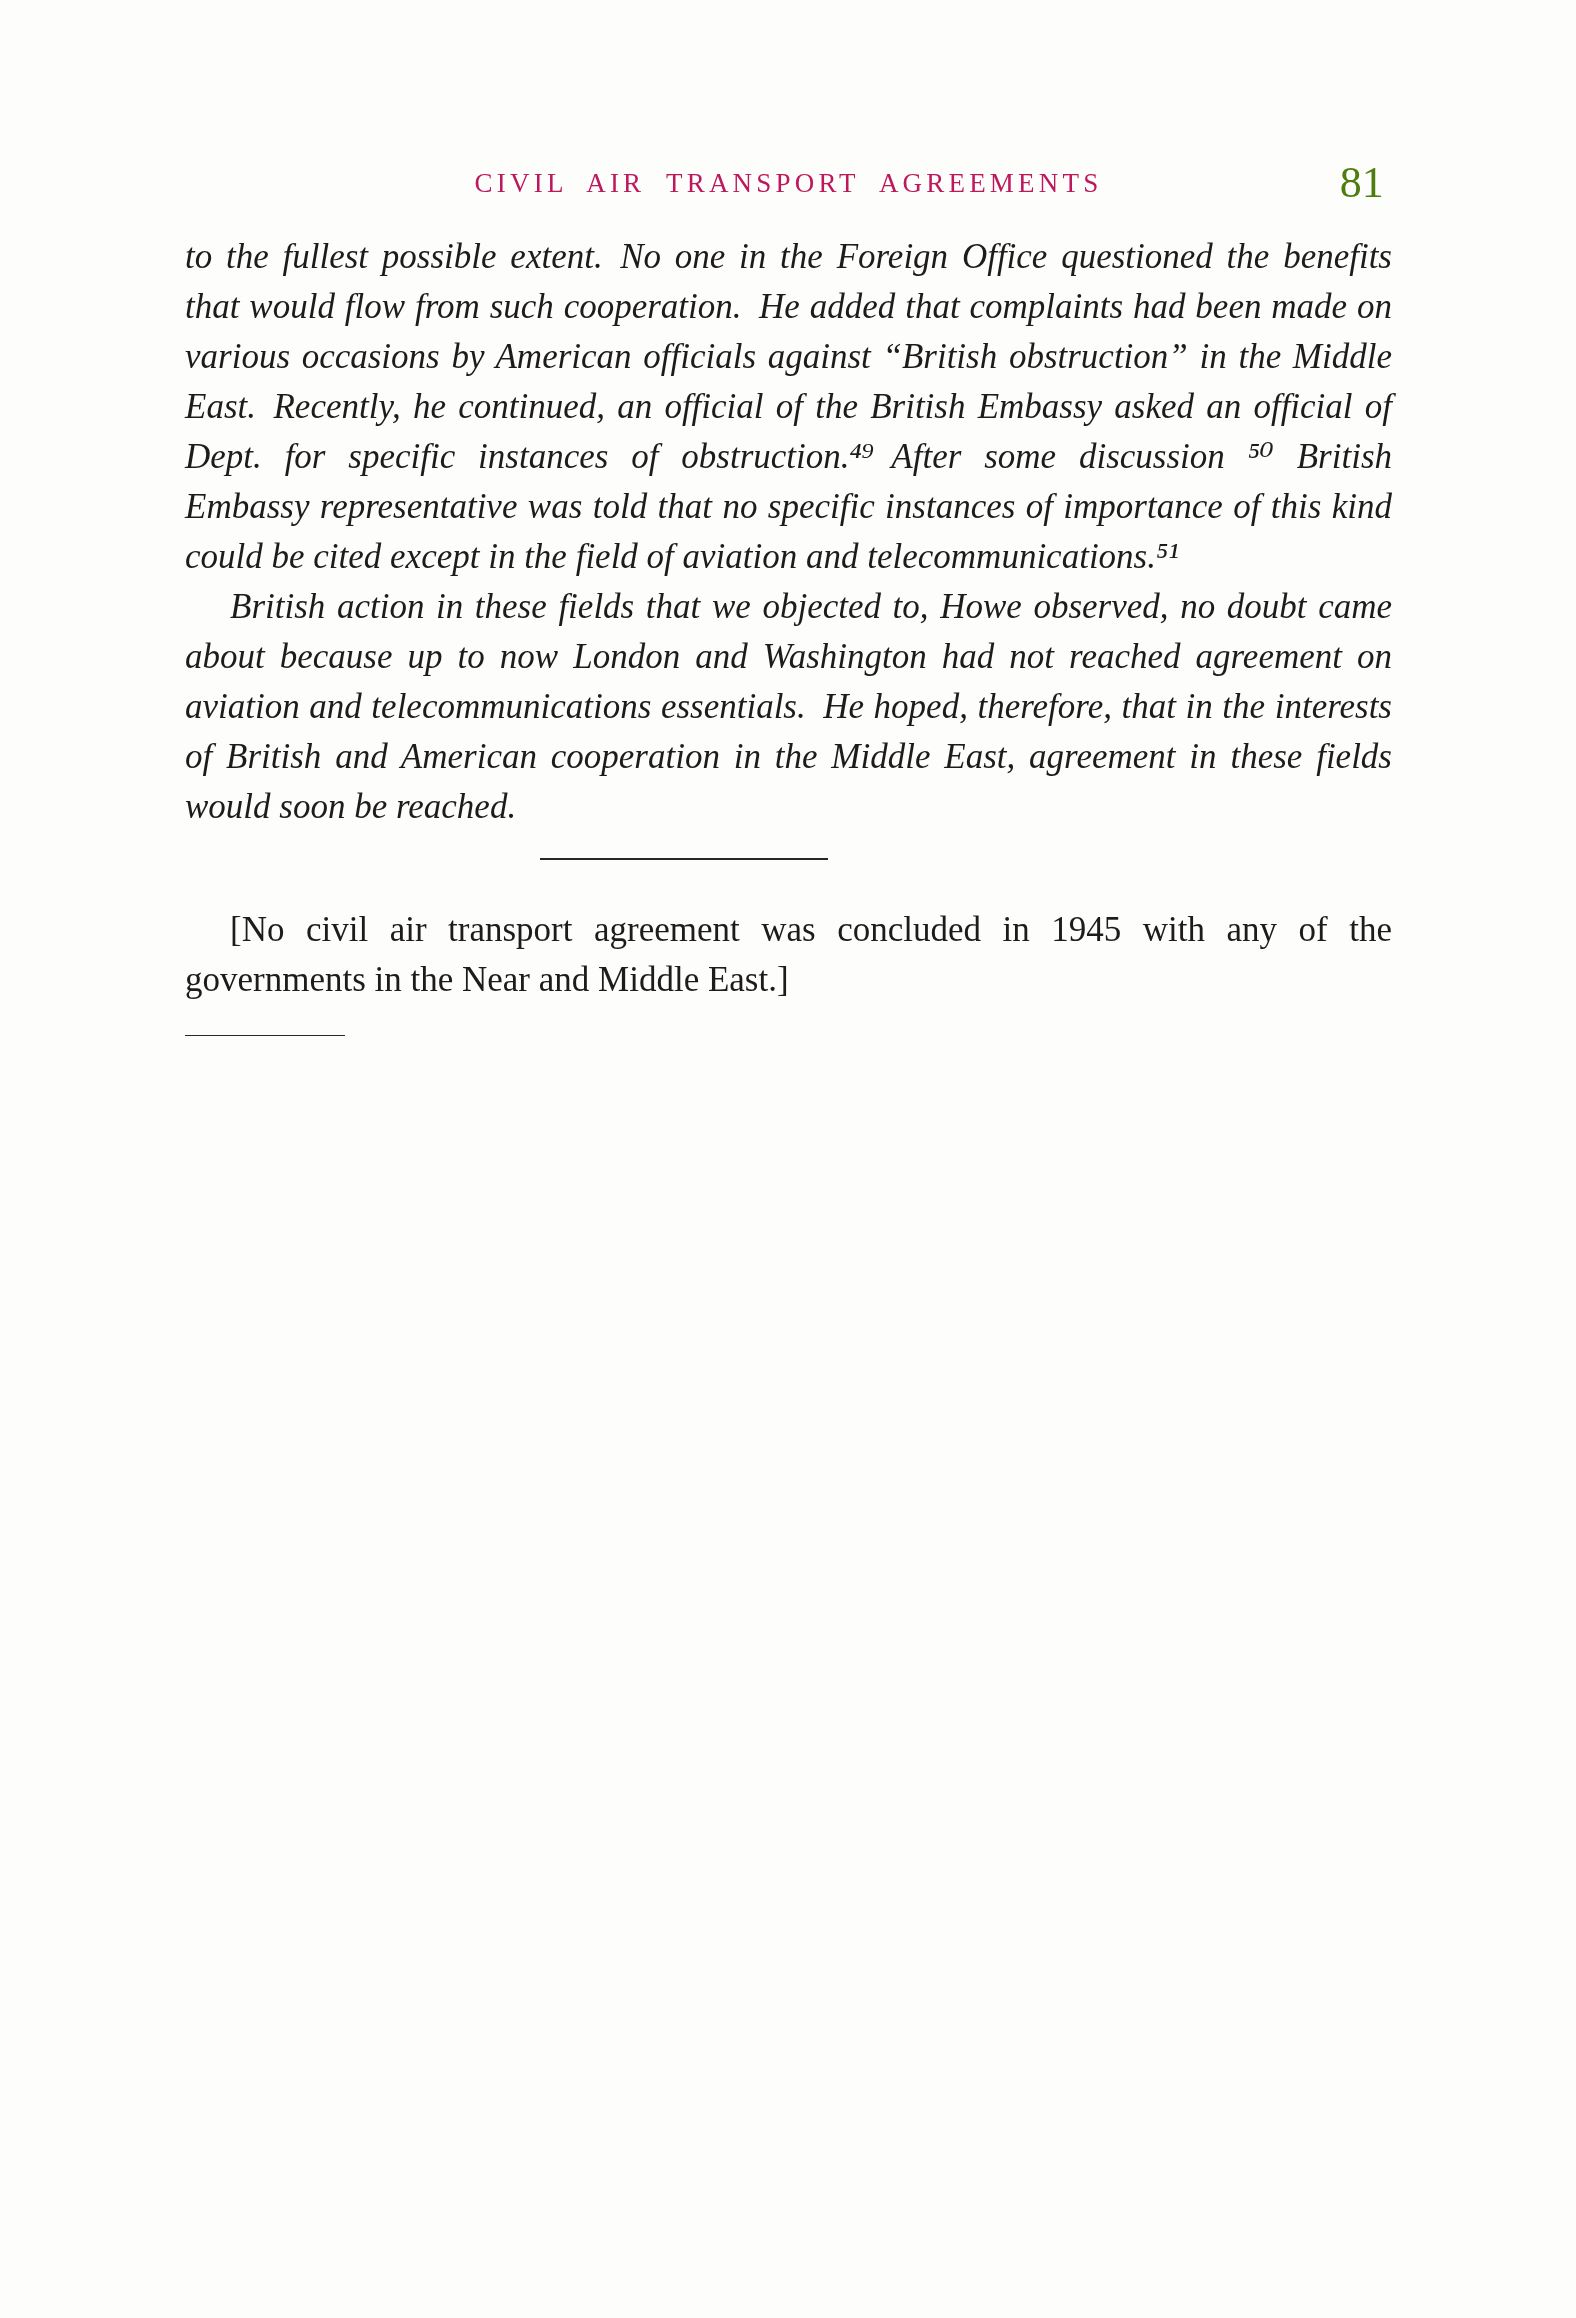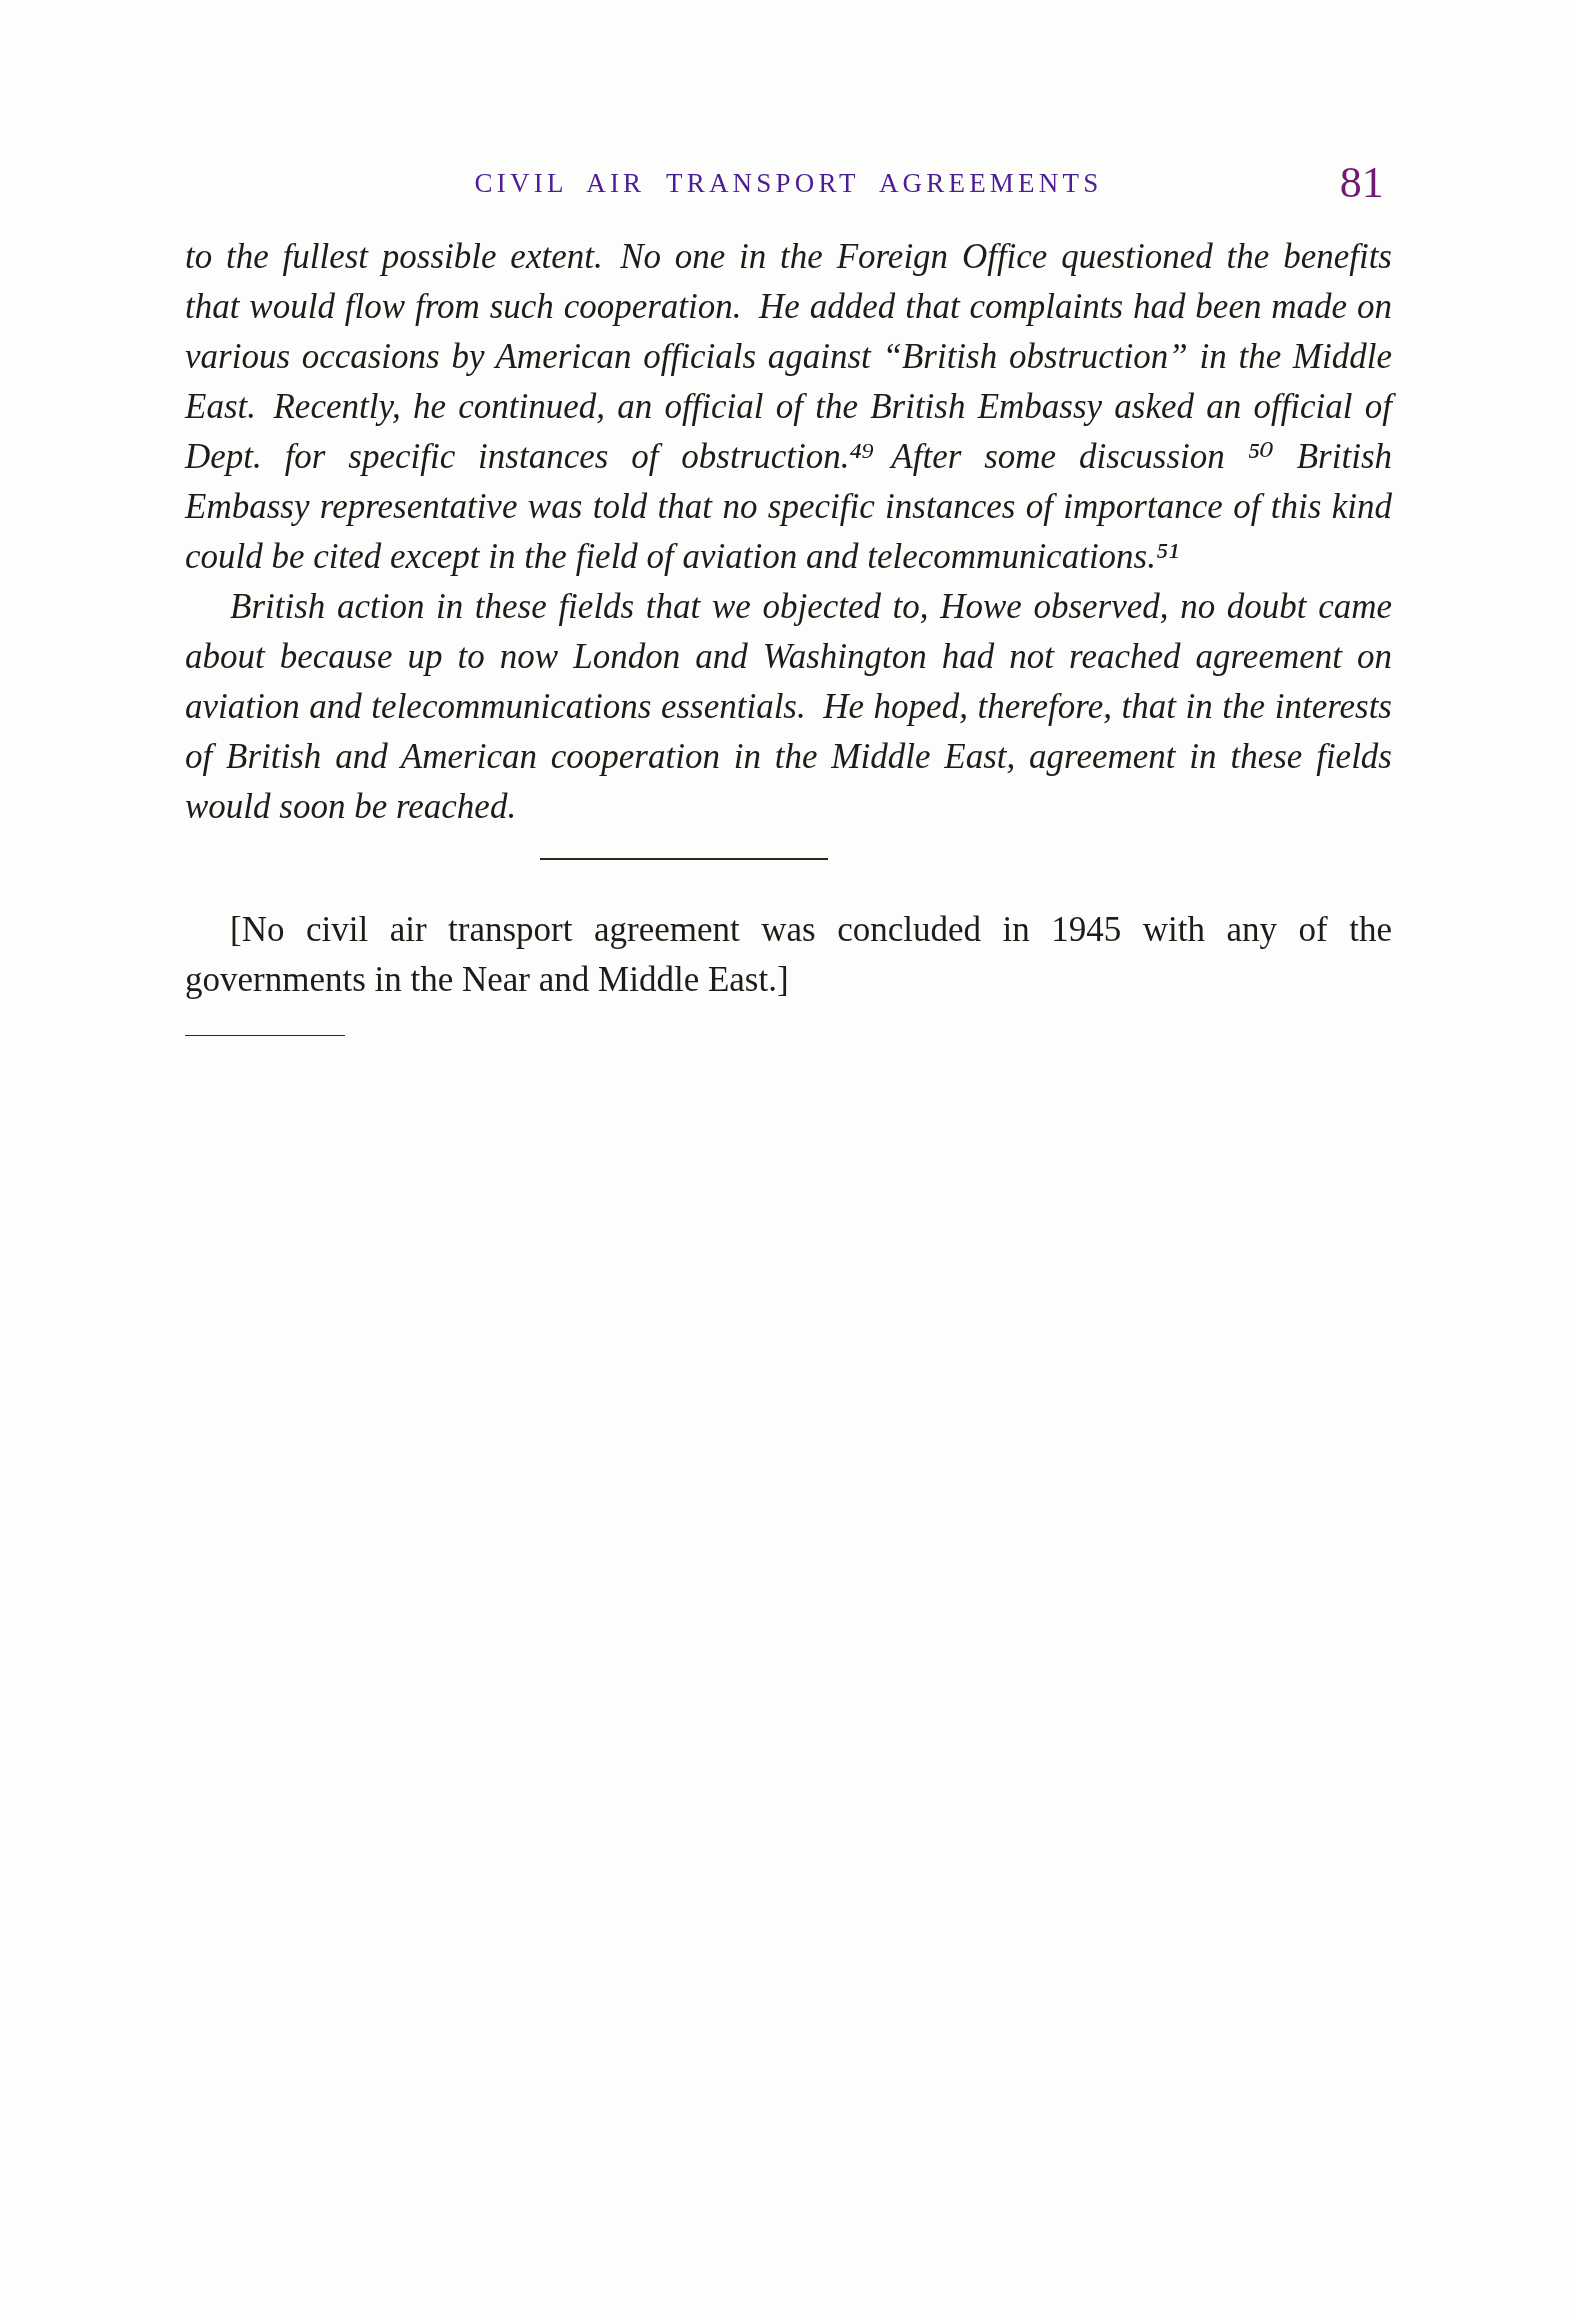"CIVIL AIR TRANSPORT AGREEMENTS" .head-title { color: #4c1d95 -> #be185d }
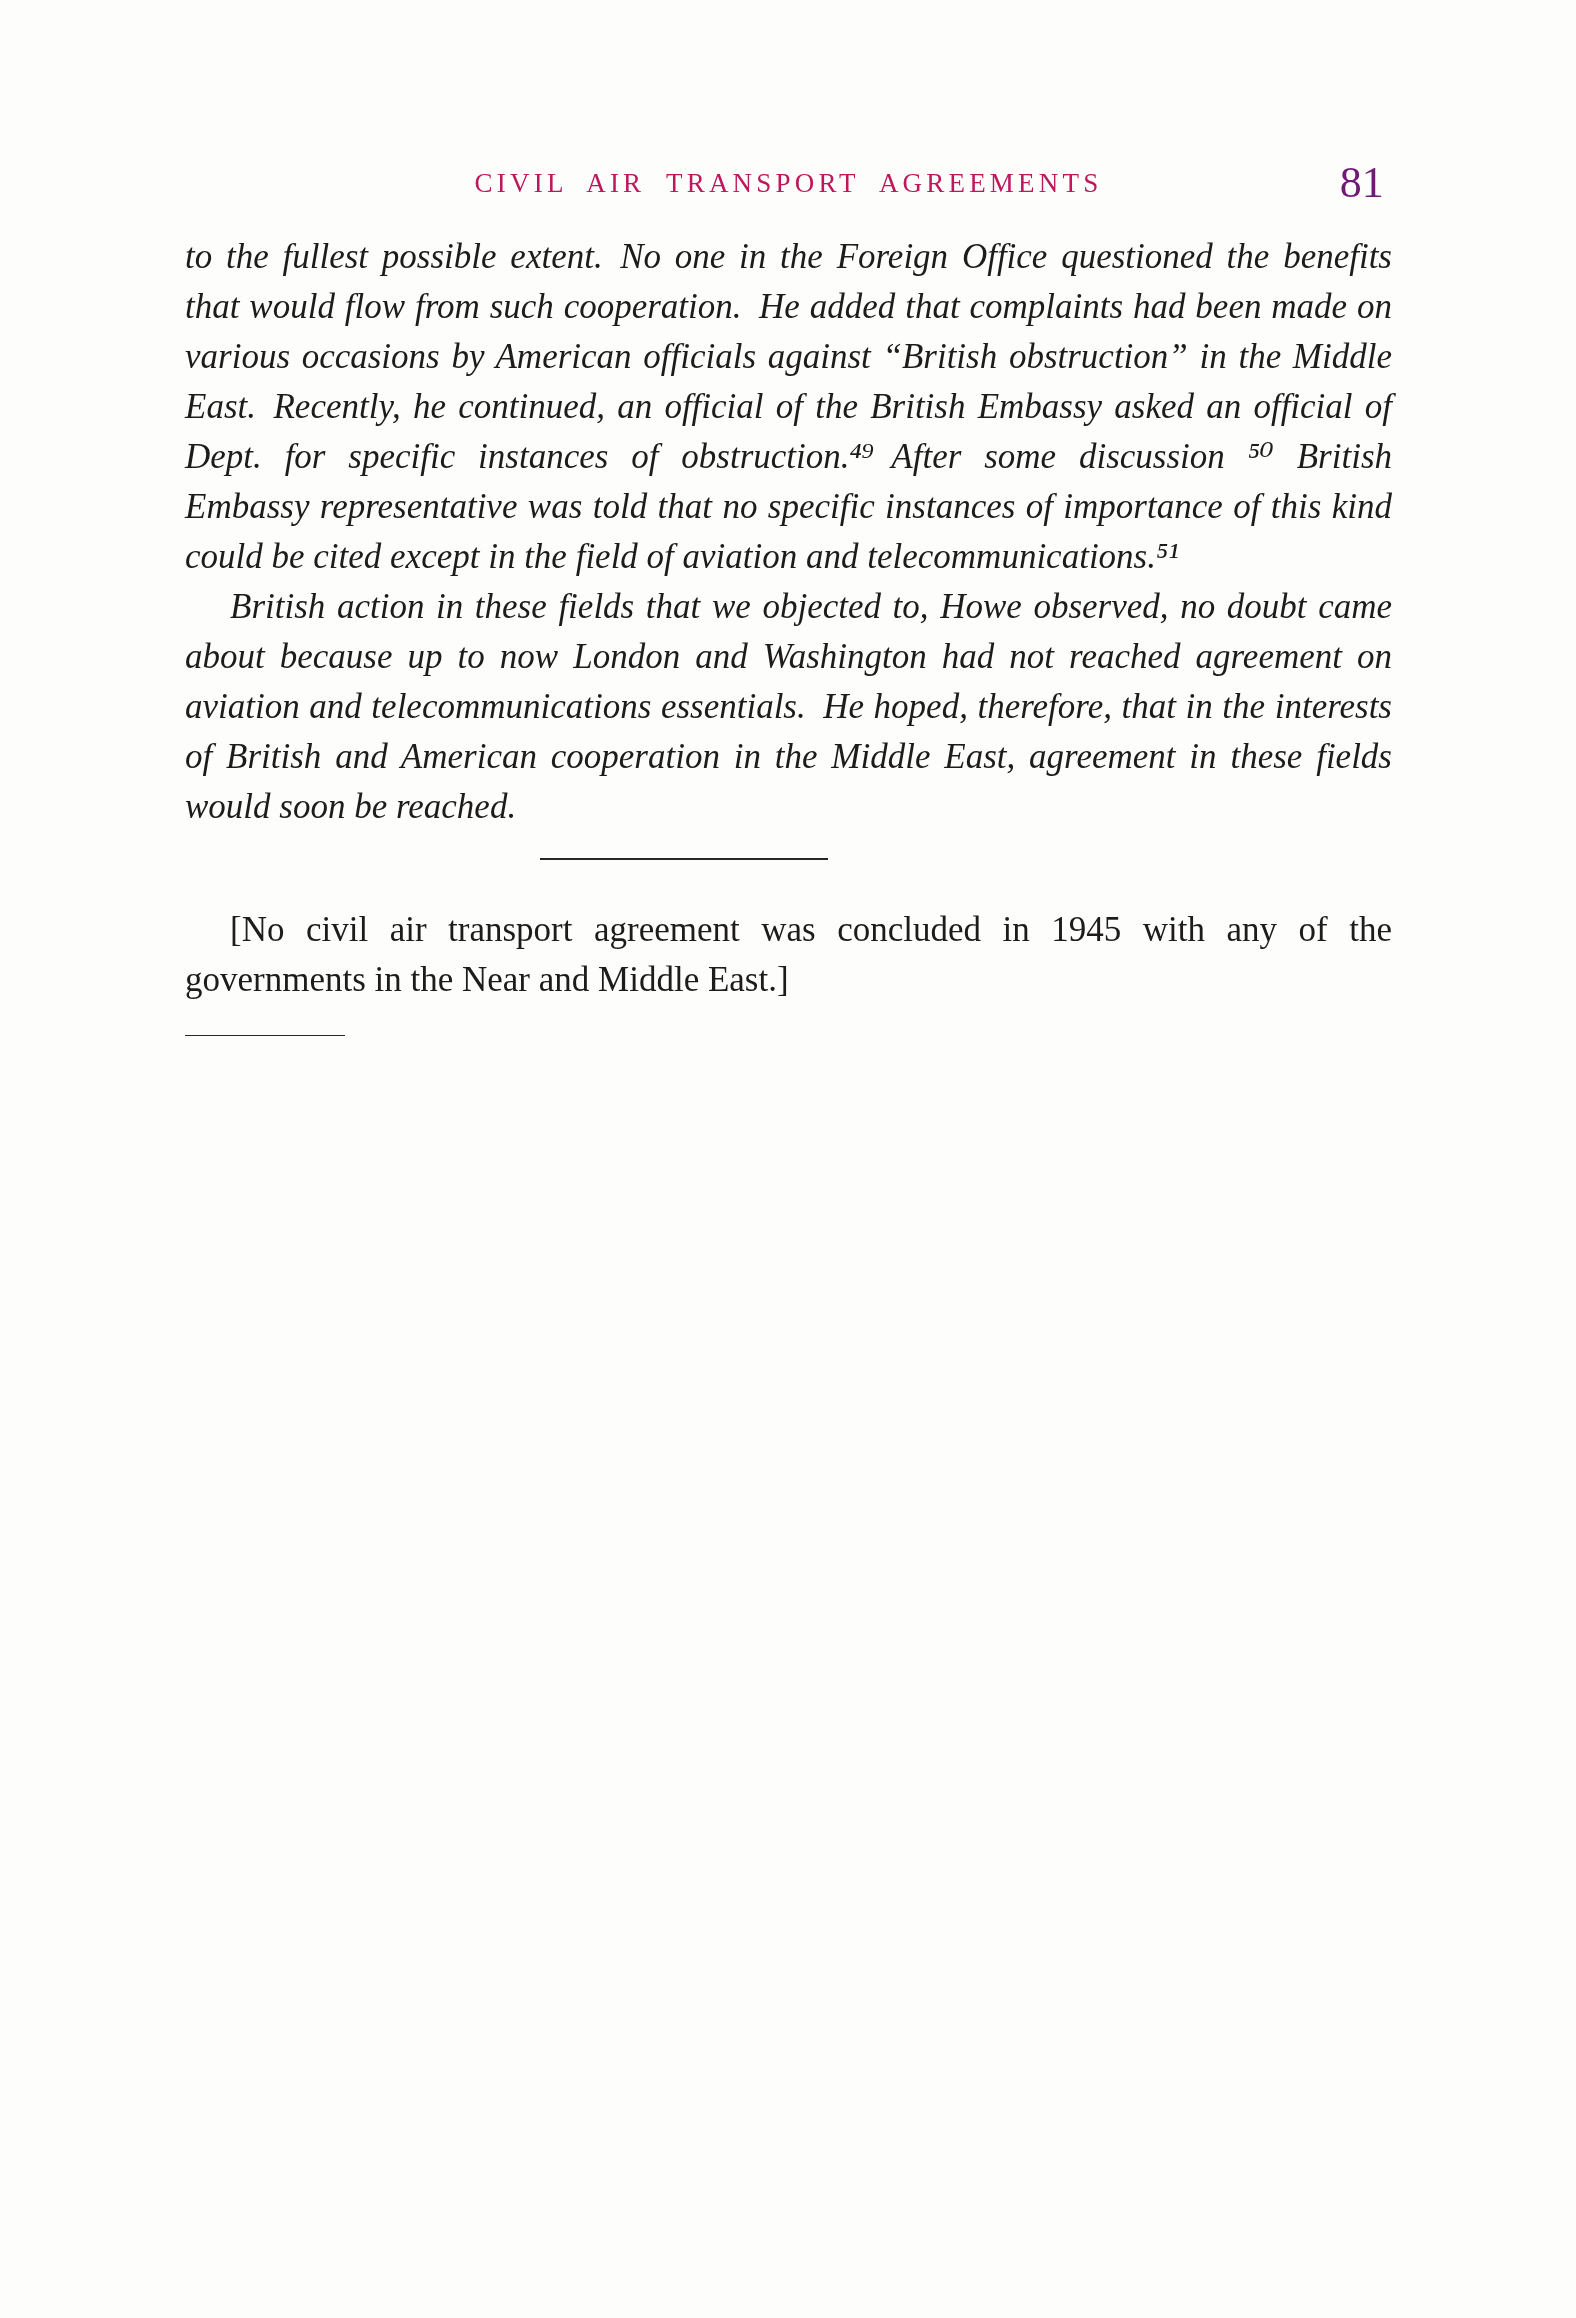"81" .page-number { color: #701a75 -> #4d7c0f }
